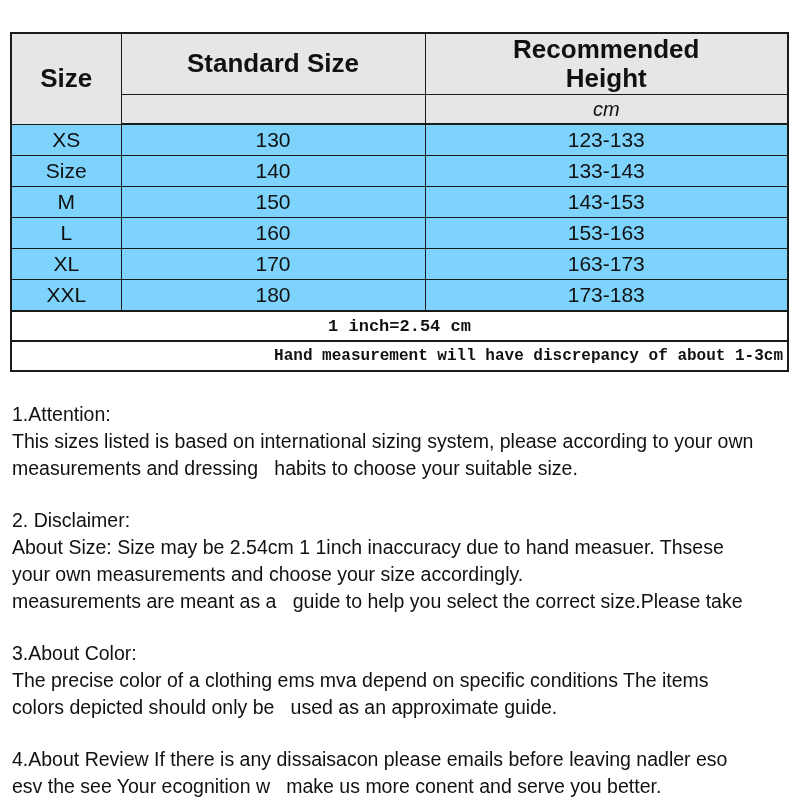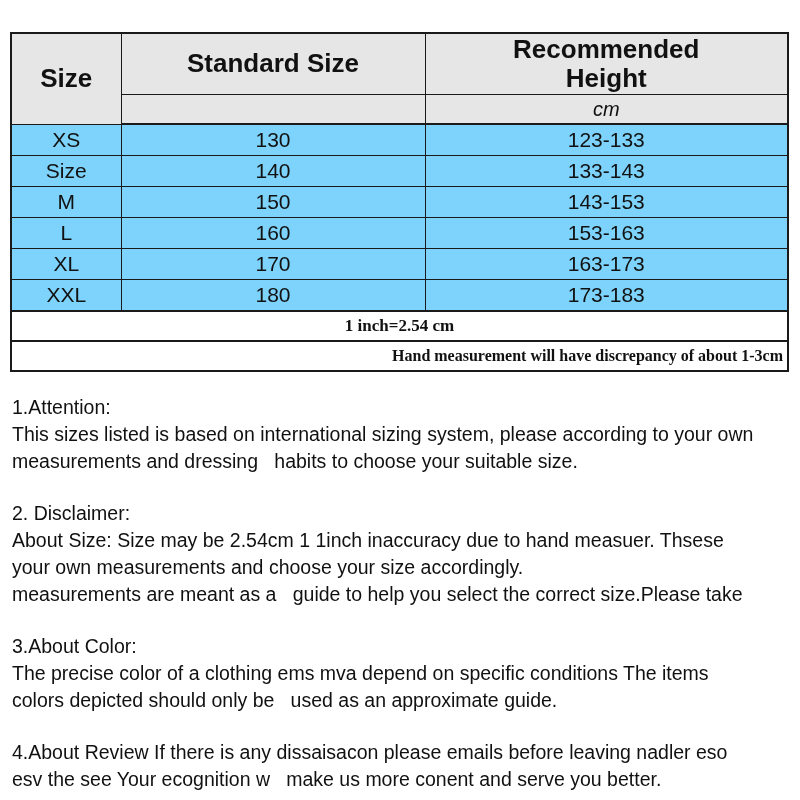"1 inch=2.54 cm" tr.note-row td { font-family: Liberation Serif, serif -> Liberation Mono, monospace }
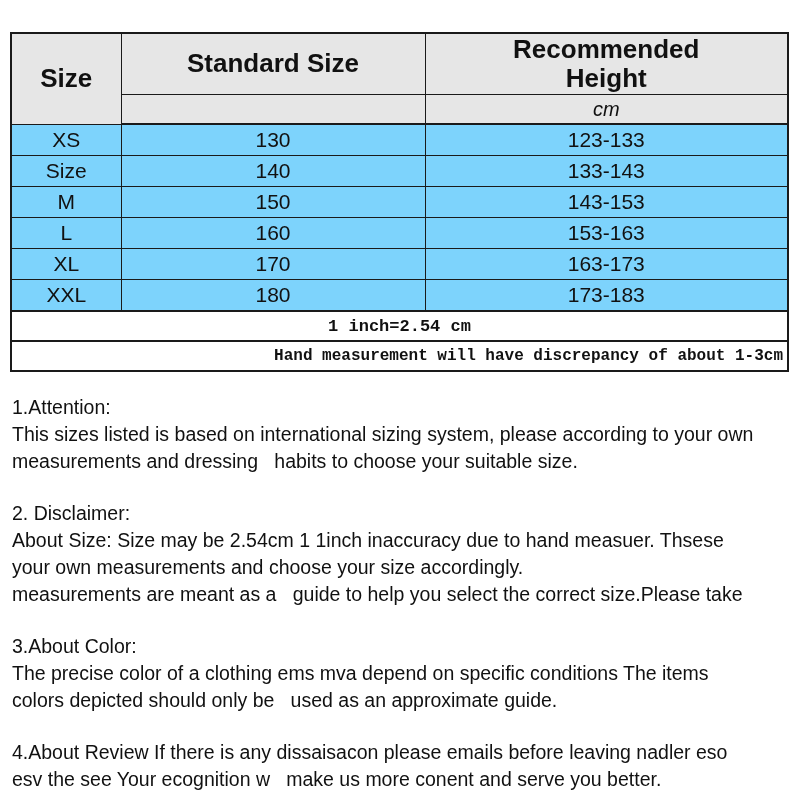"1.Attention:" .notes { padding-top: 22px -> 29px }
